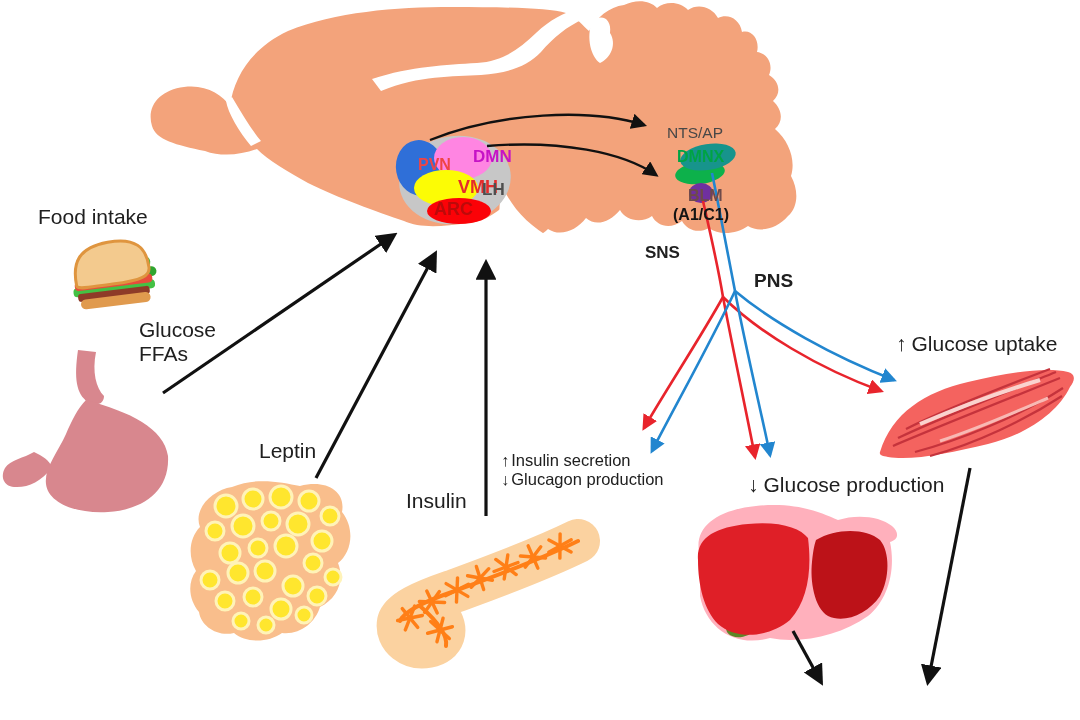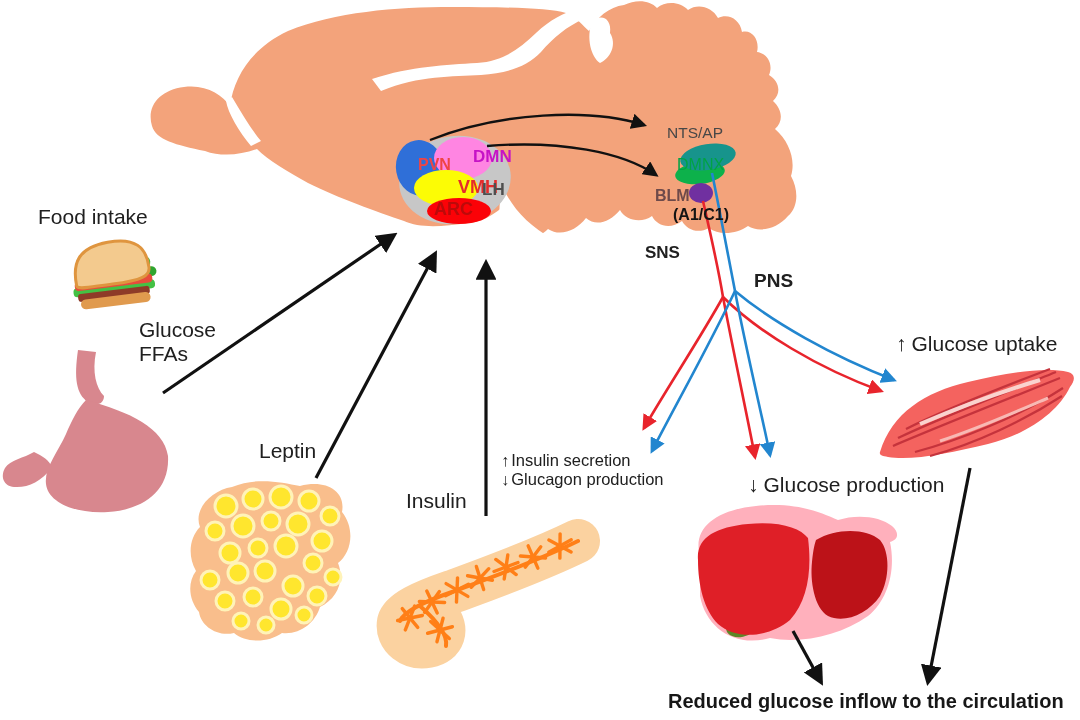"DMNX" #dmnx-label { font-weight: normal -> bold; top: 156px -> 148px }
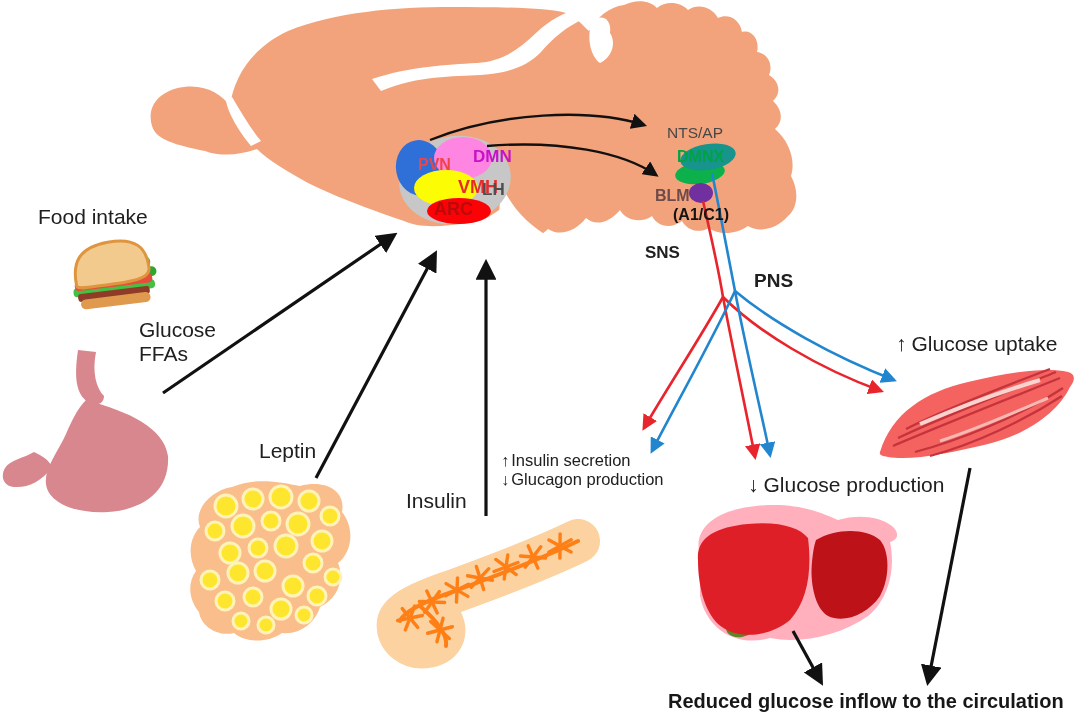"BLM" #blm-label { left: 655px -> 688px }
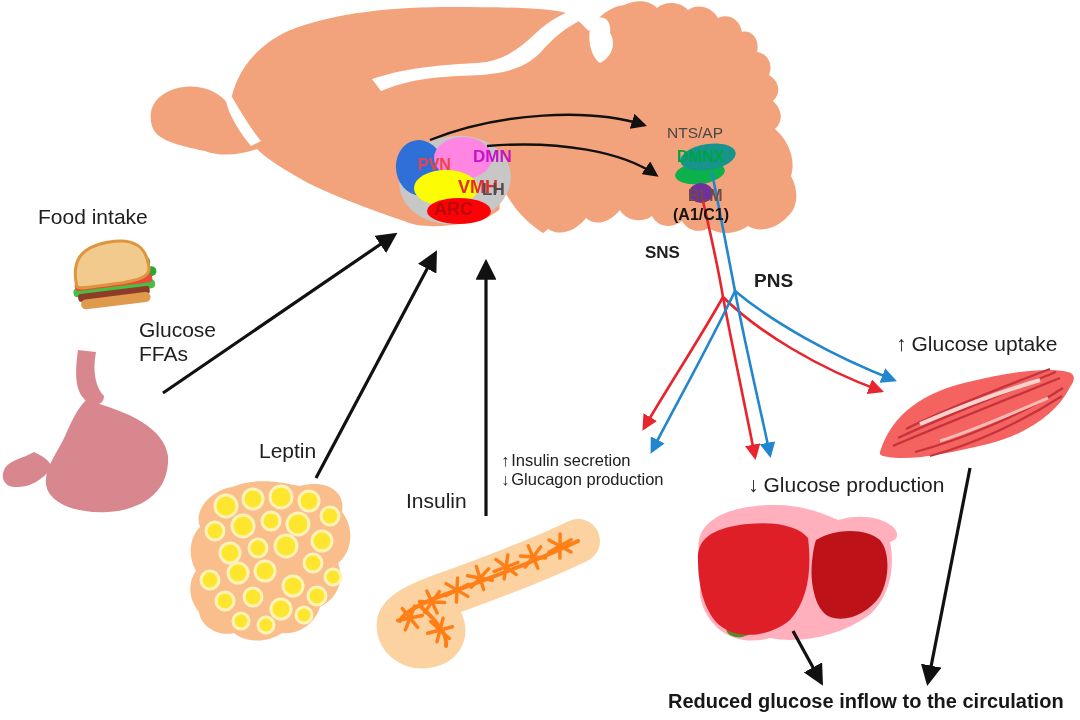"Reduced glucose inflow to the" div.lbl { html: <div>Reduced glucose inflow to the circulation</div> -> none }
